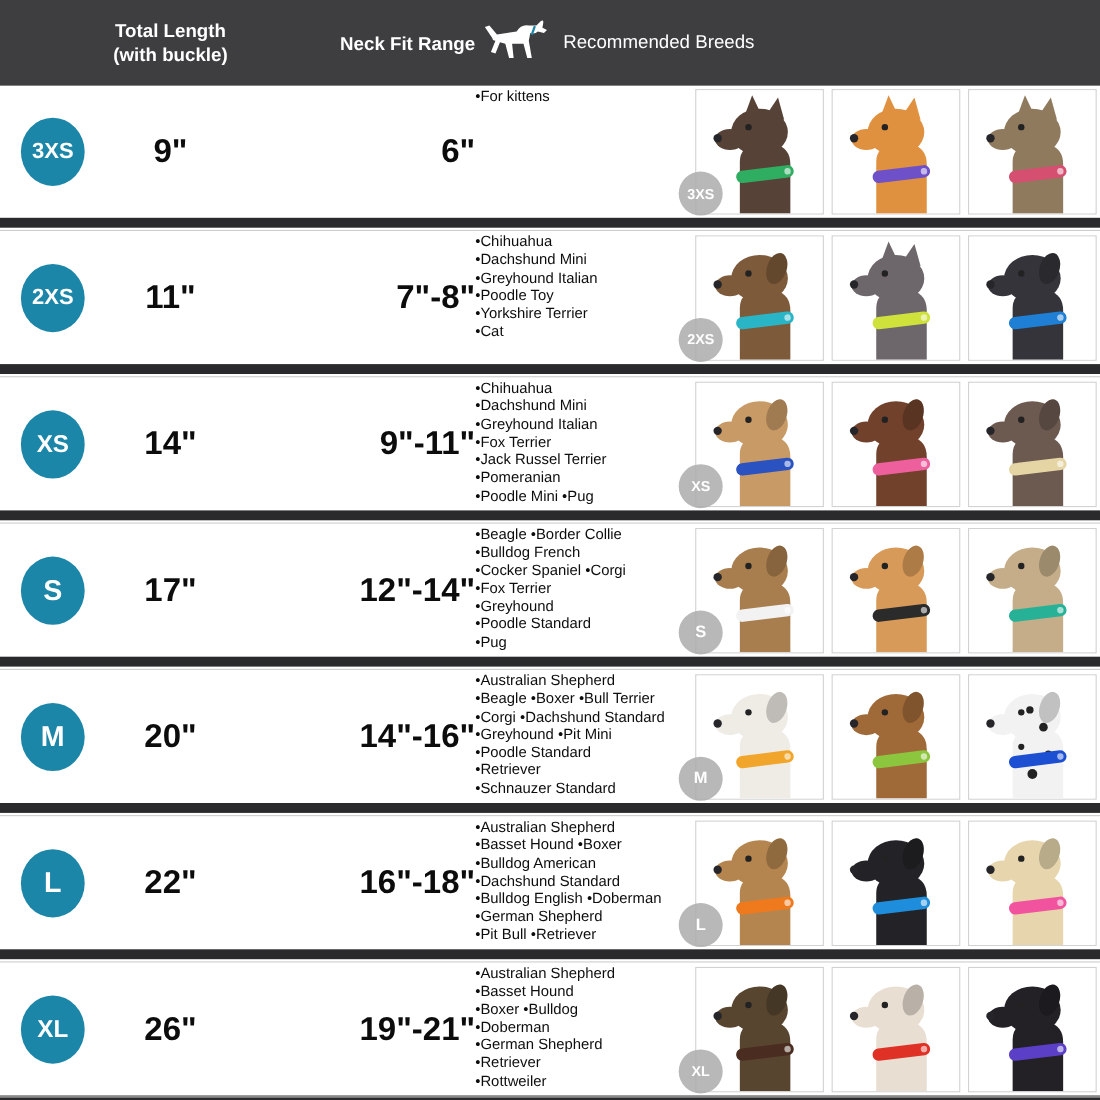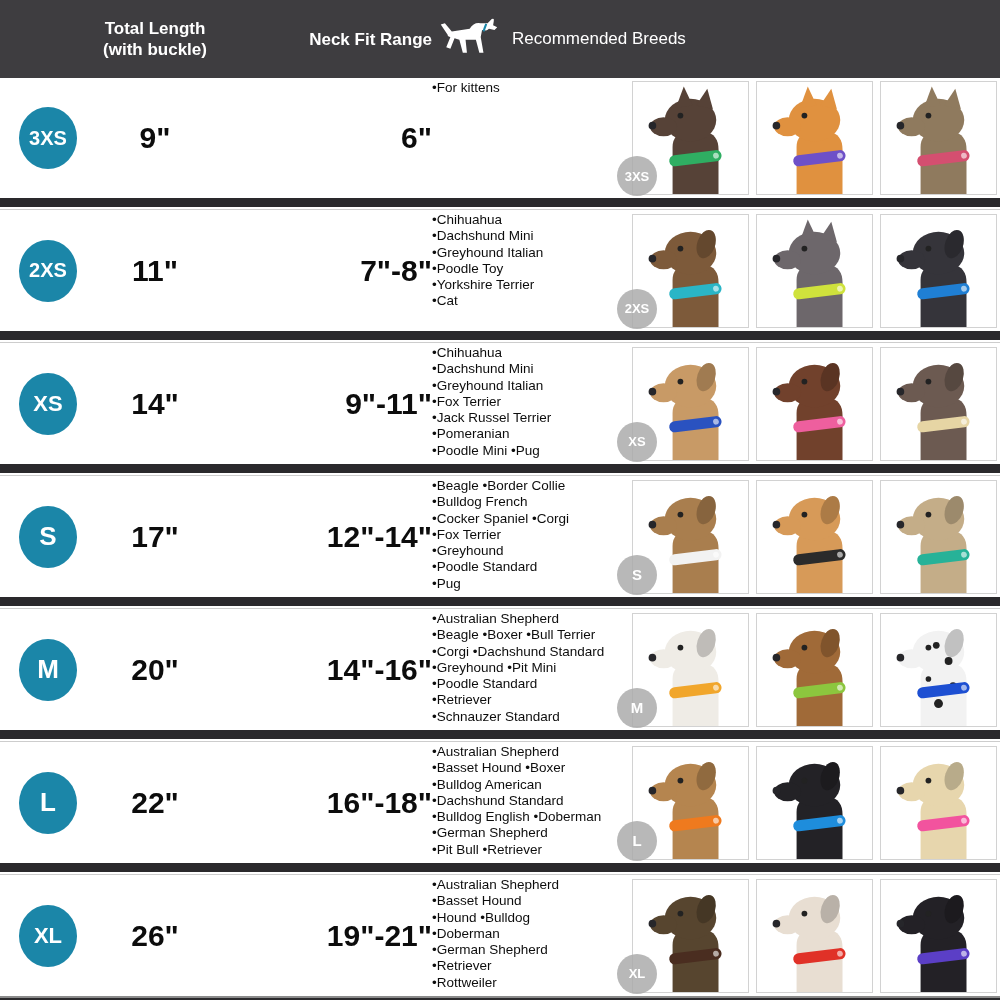"•Hound •Bulldog" div.breed-line { text: Hound -> Boxer }
